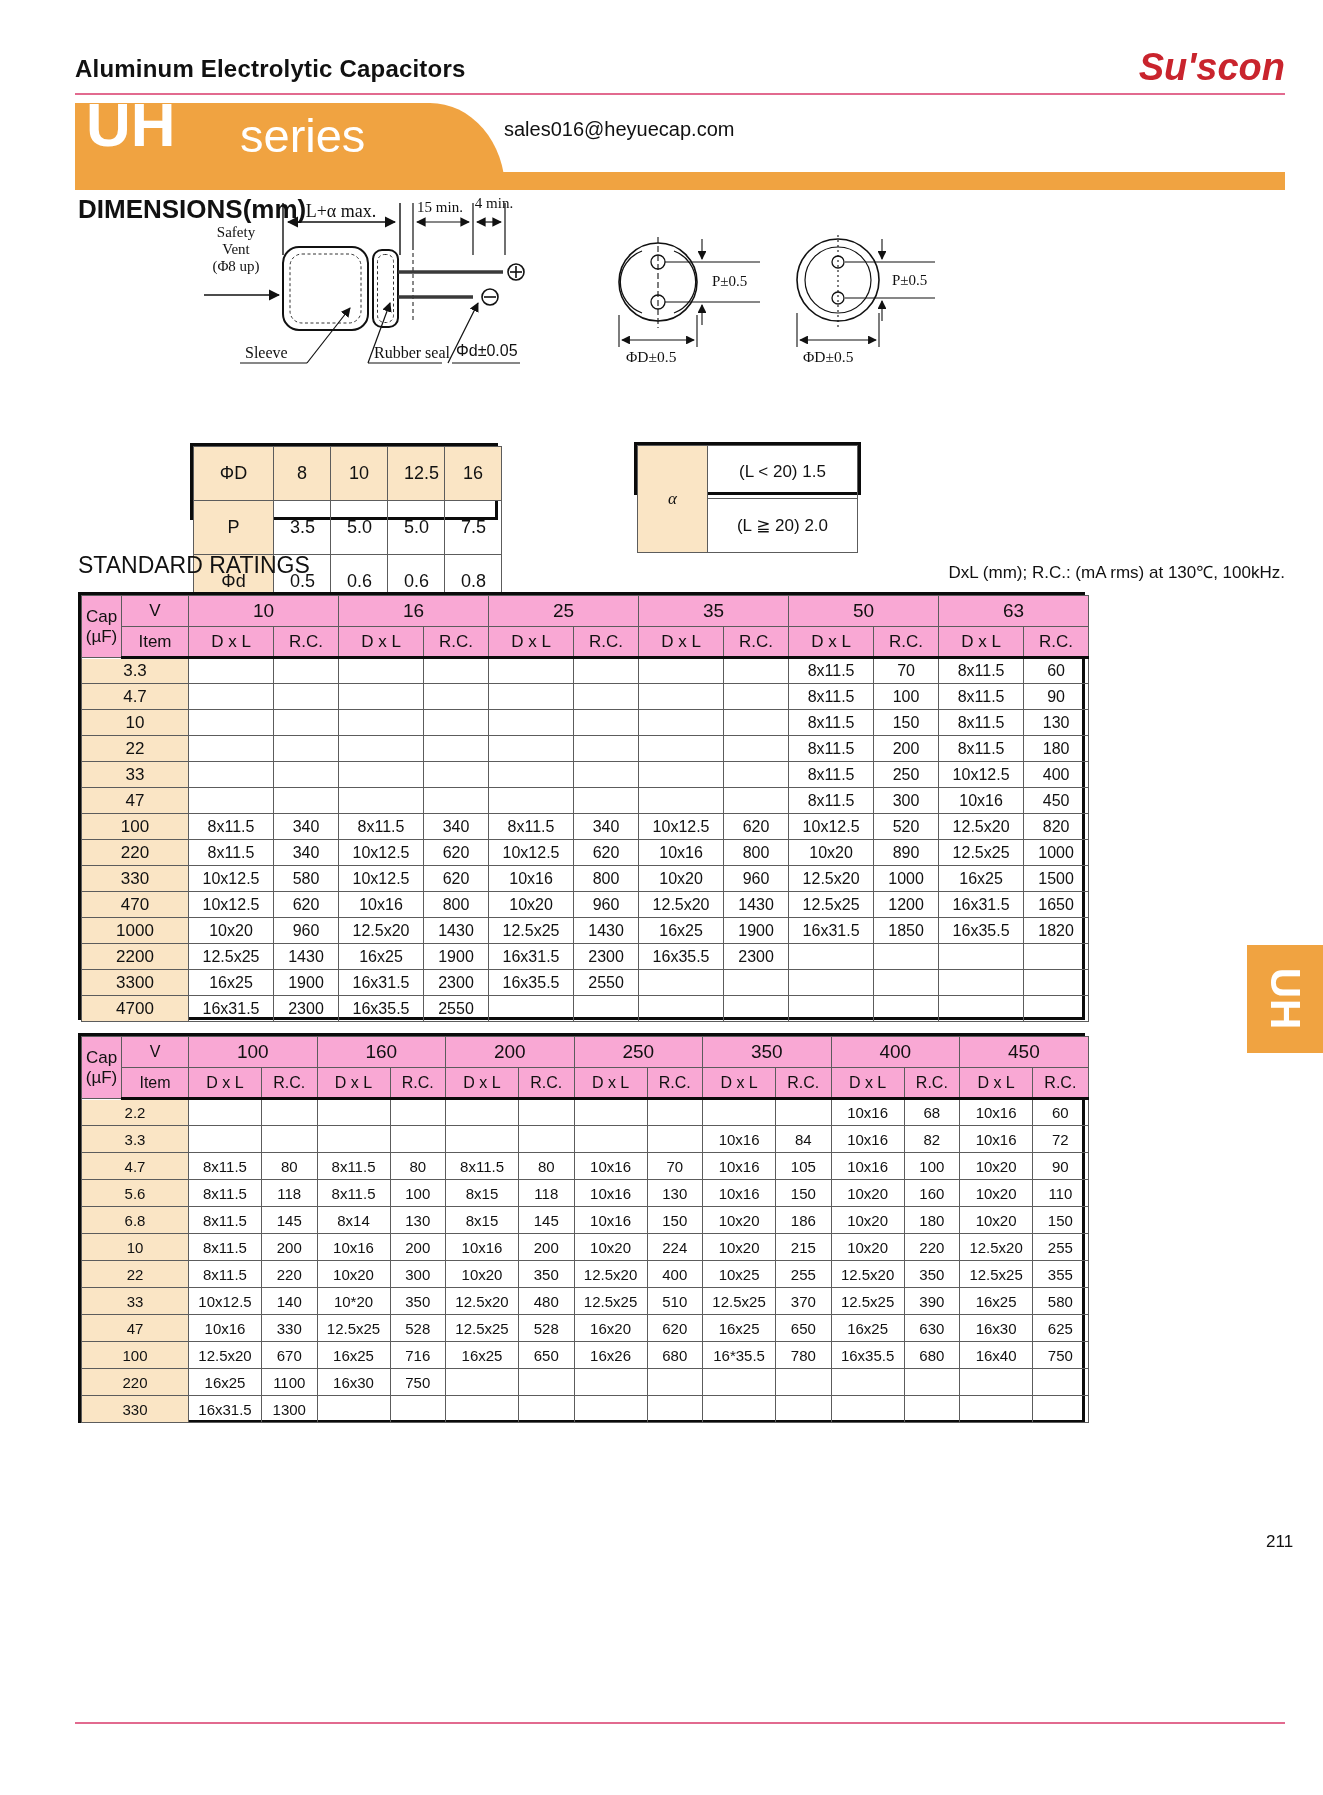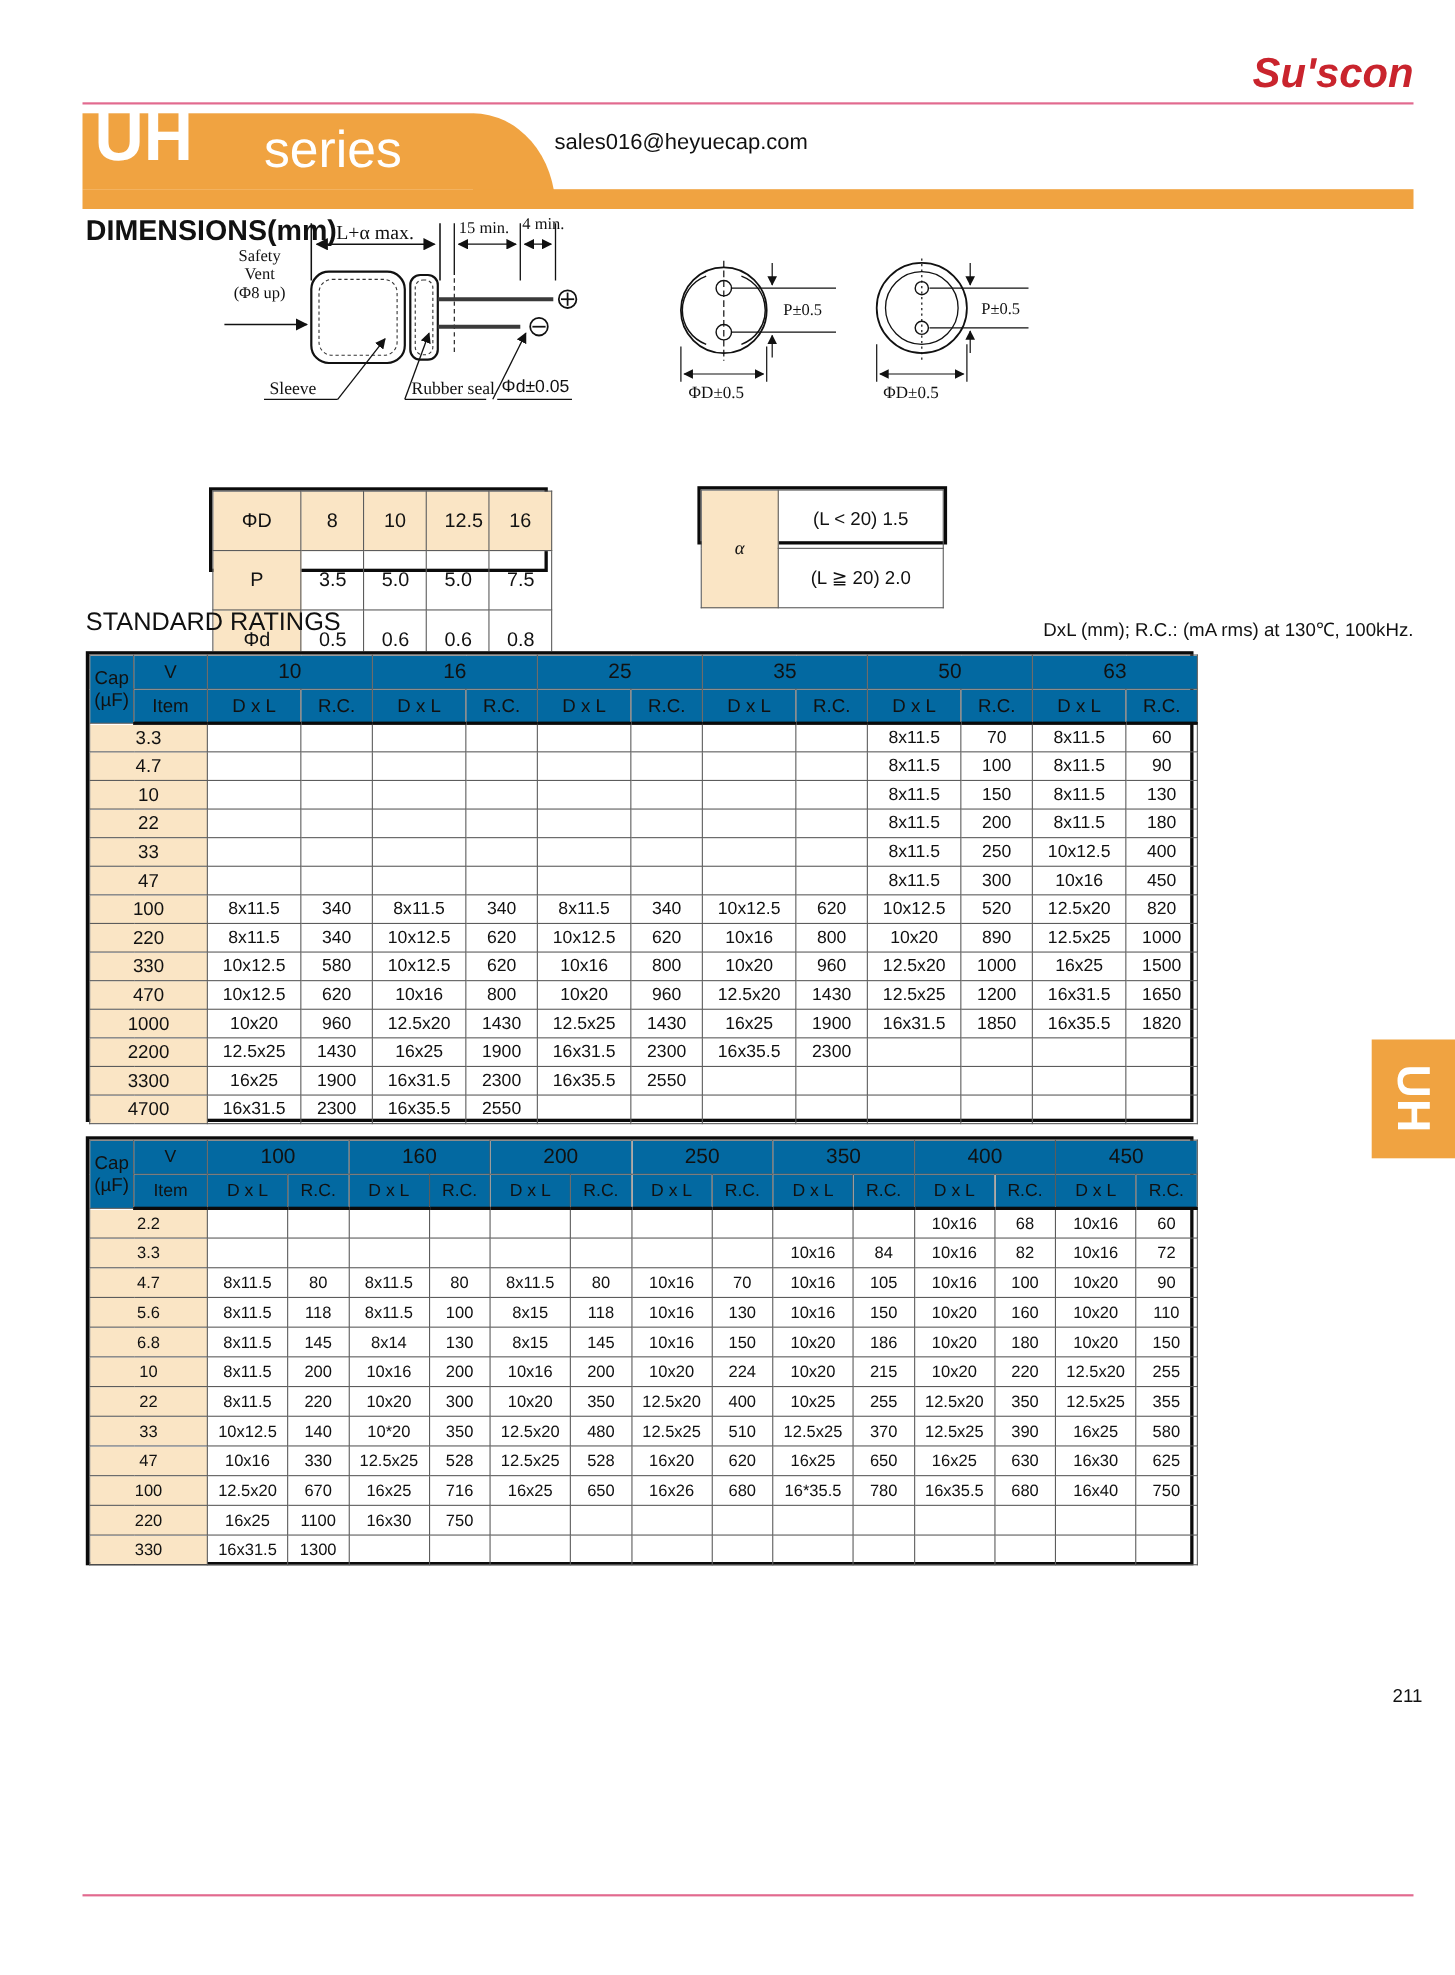"Aluminum Electrolytic Capacitors" div.abs { html: none -> <div>Aluminum Electrolytic Capacitors</div> }
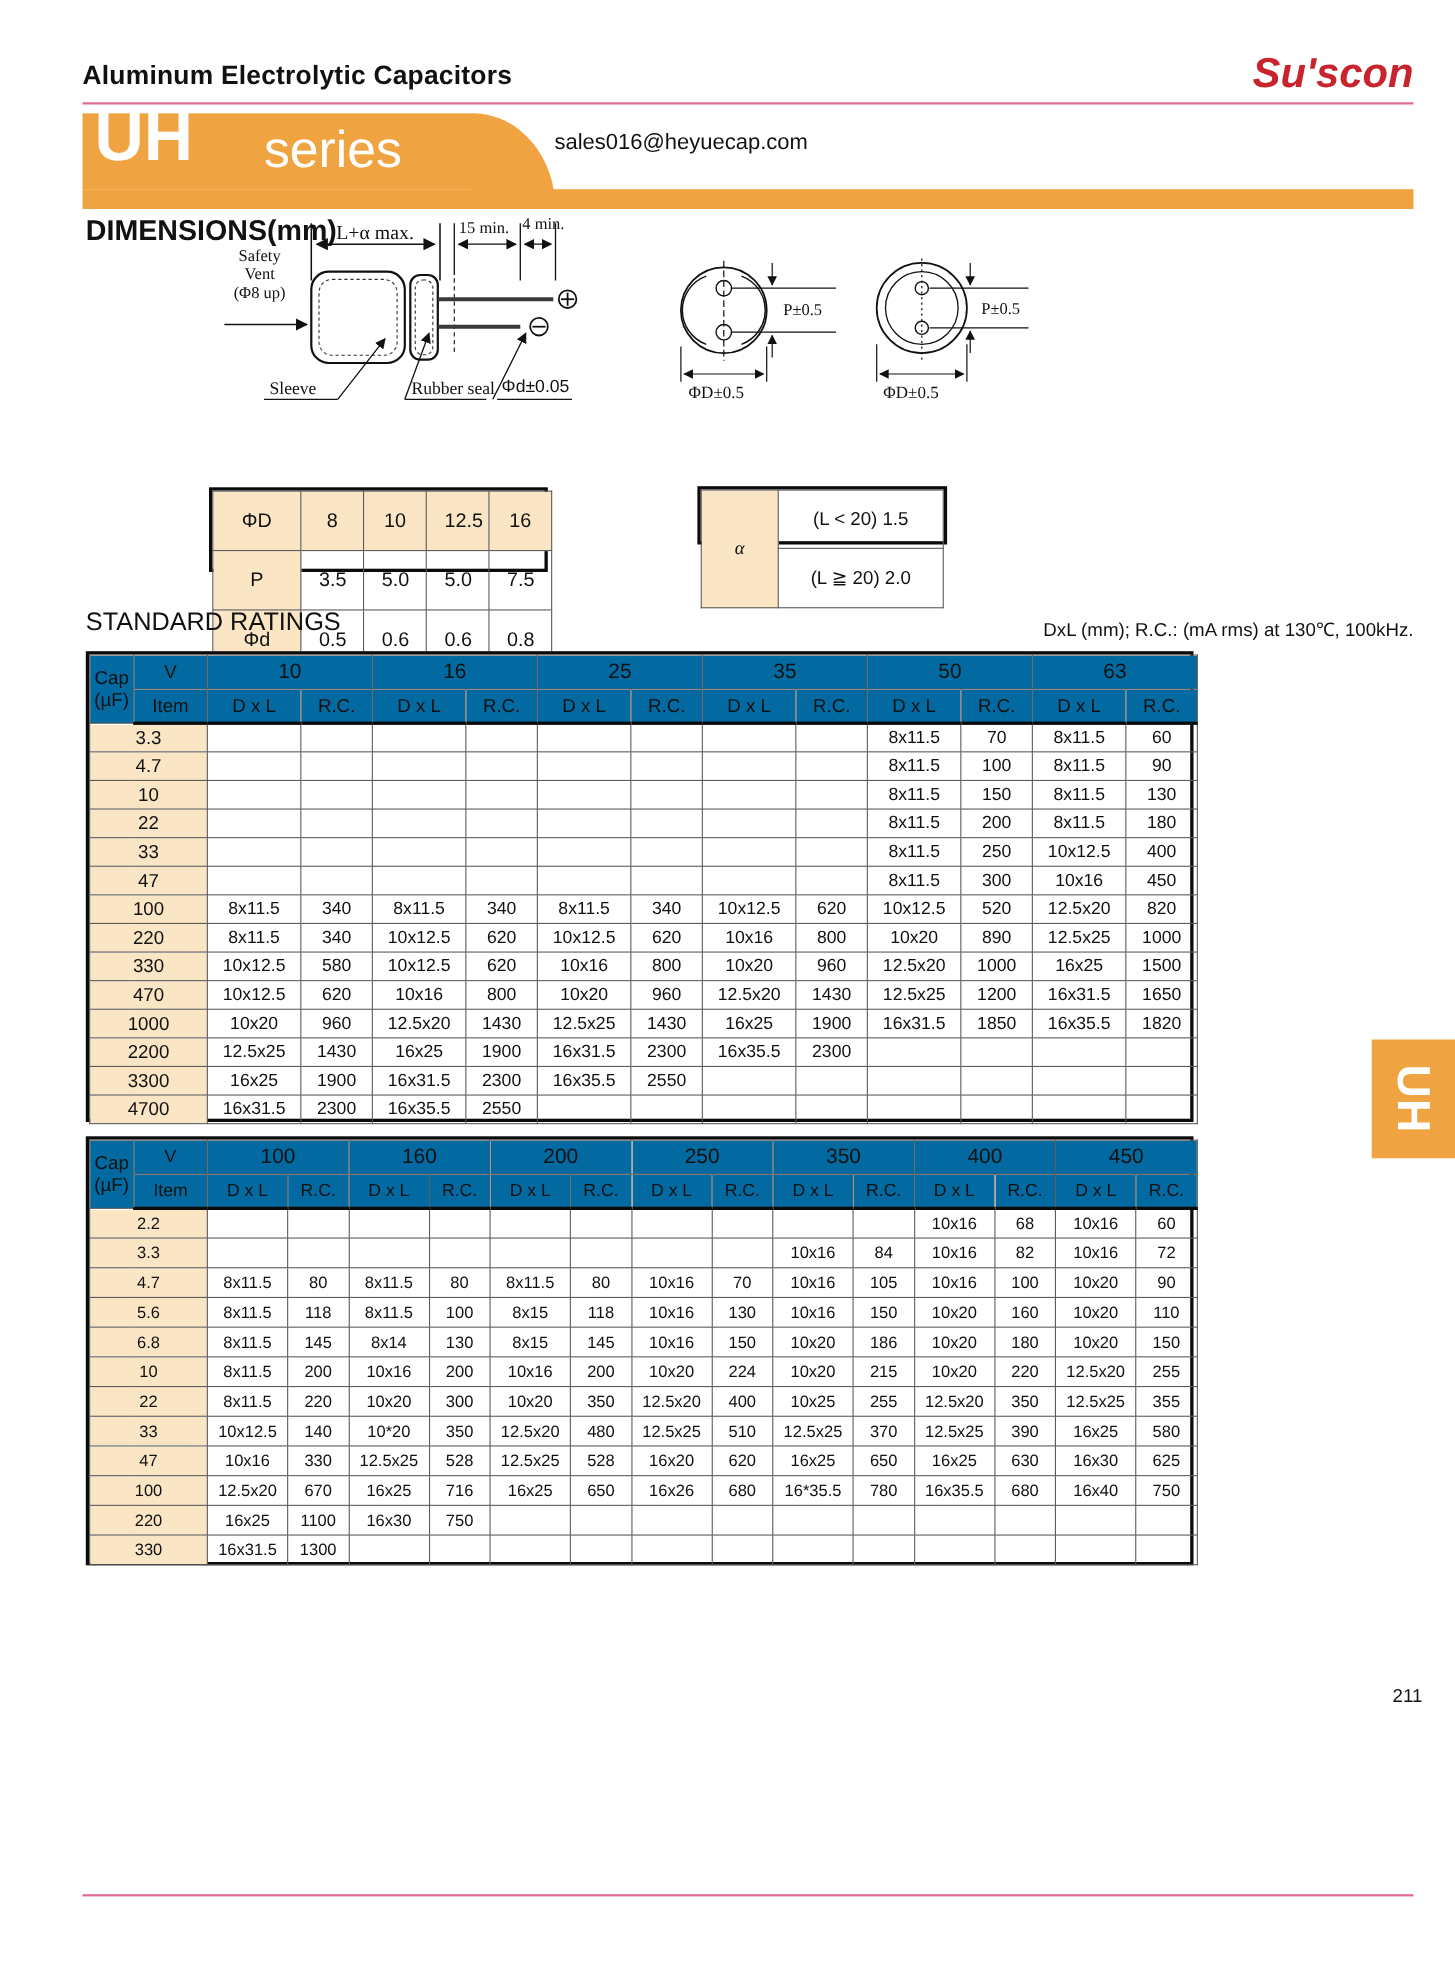"Cap" table.ratings td.hd { background: #0369a1 -> #f9a8d4 }
